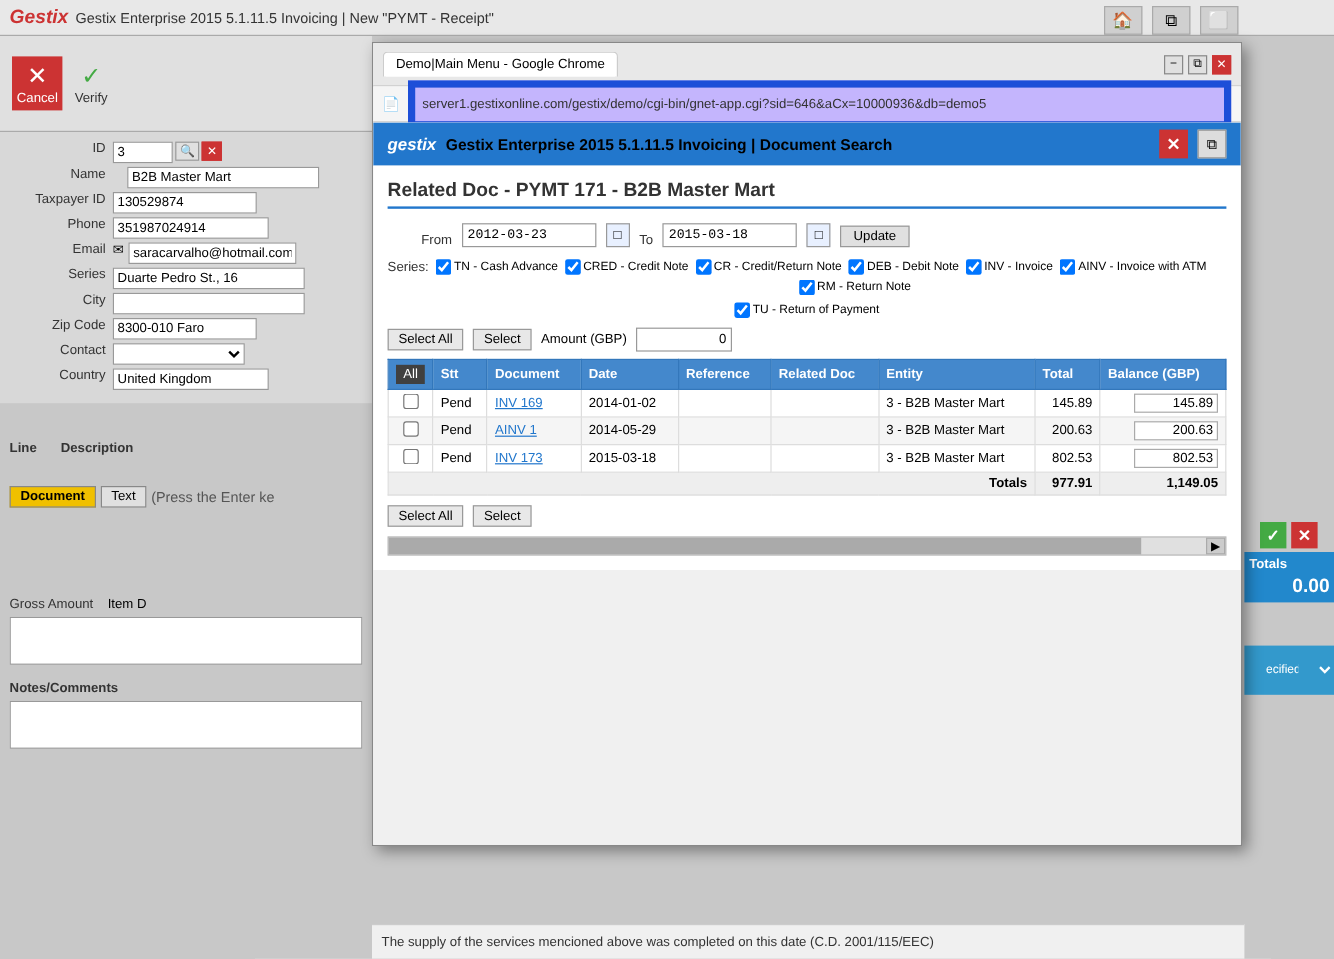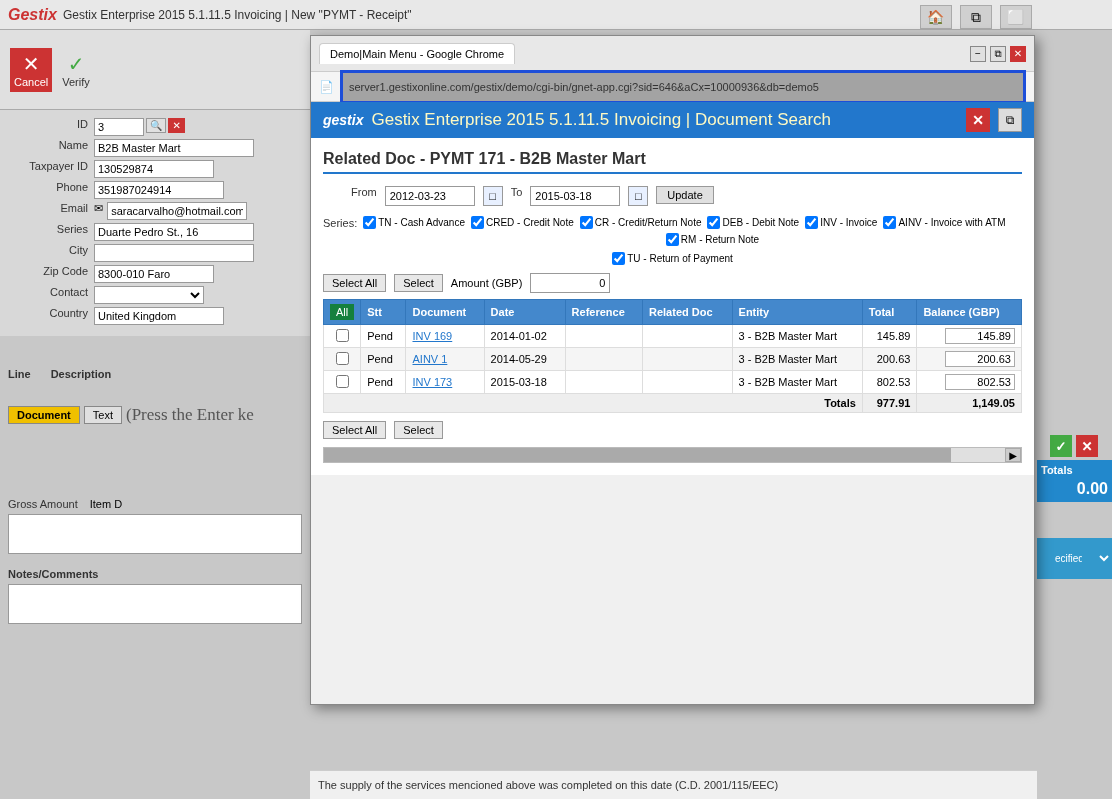"server1.gestixonline.com/gestix/demo/cgi" .address-text { background: #a3a3a3 -> #c4b5fd; border: 3px solid #1d4ed8 -> 6px solid #1d4ed8 }
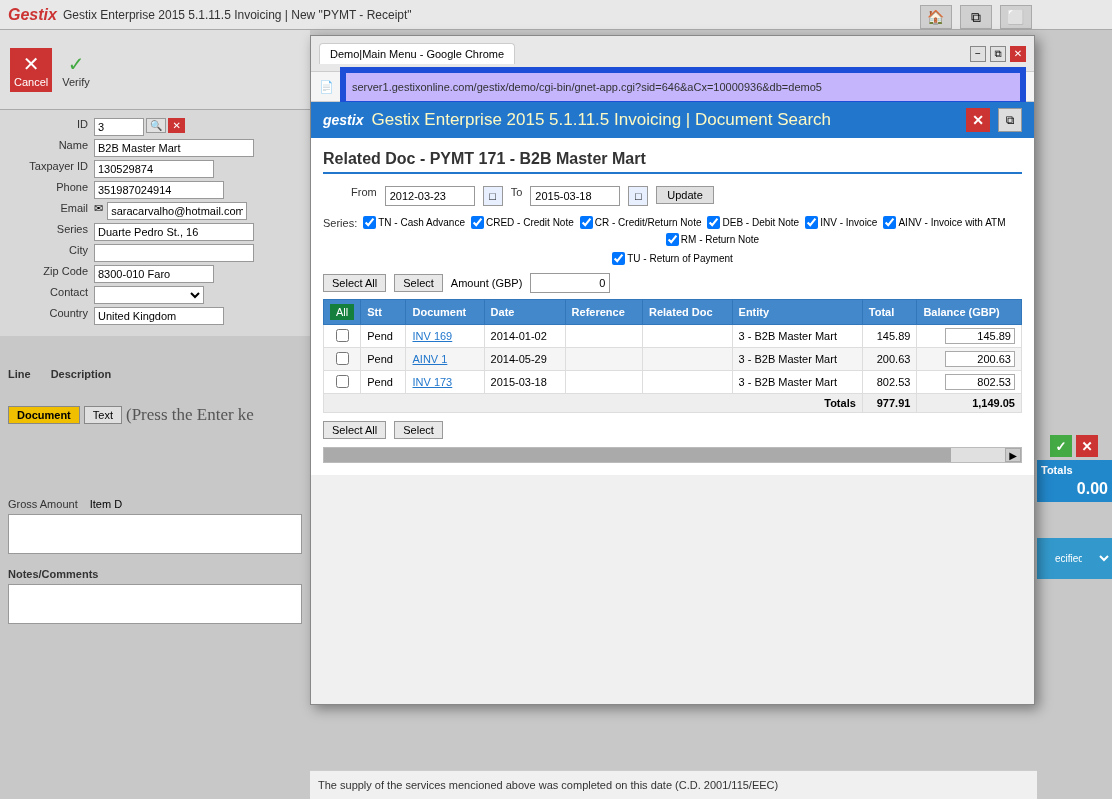"Gestix Enterprise 2015 5.1.11.5 Invoicing | Document" .inner-title { color: #fef9c3 -> #000000; font-size: 17px -> 13px; font-weight: none -> bold }
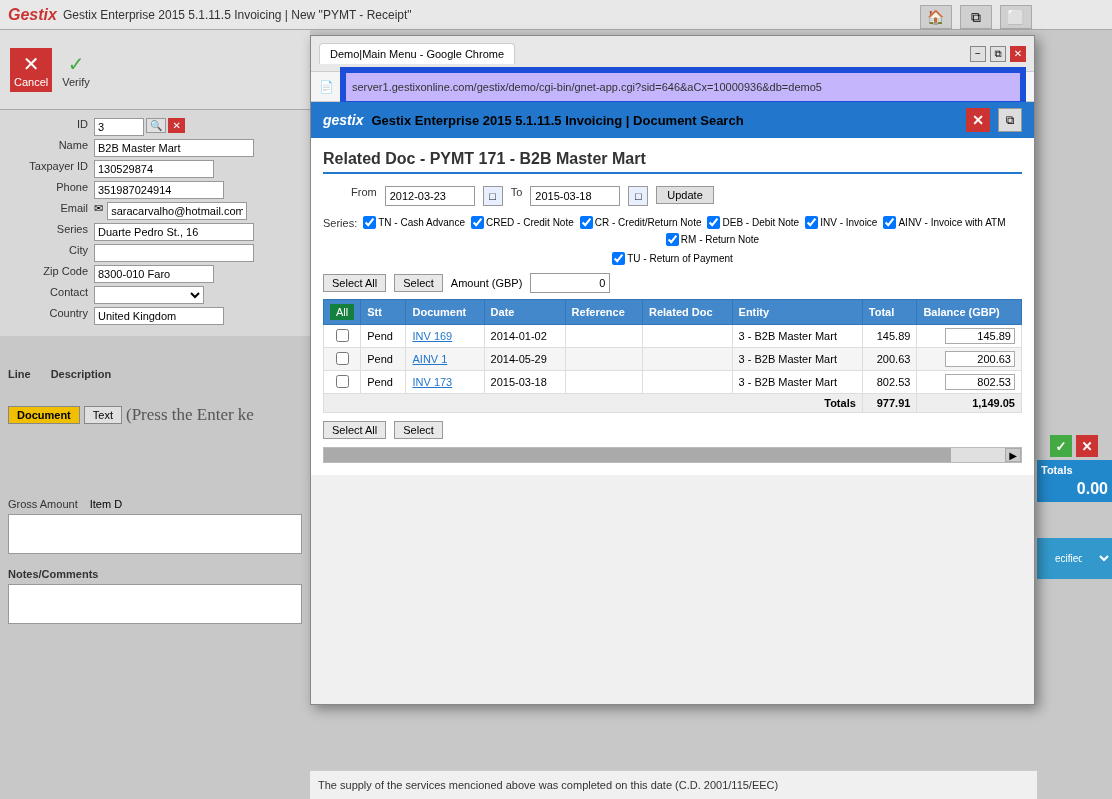"B2B Master Mart" input.form-input { margin-left: none -> 12px }
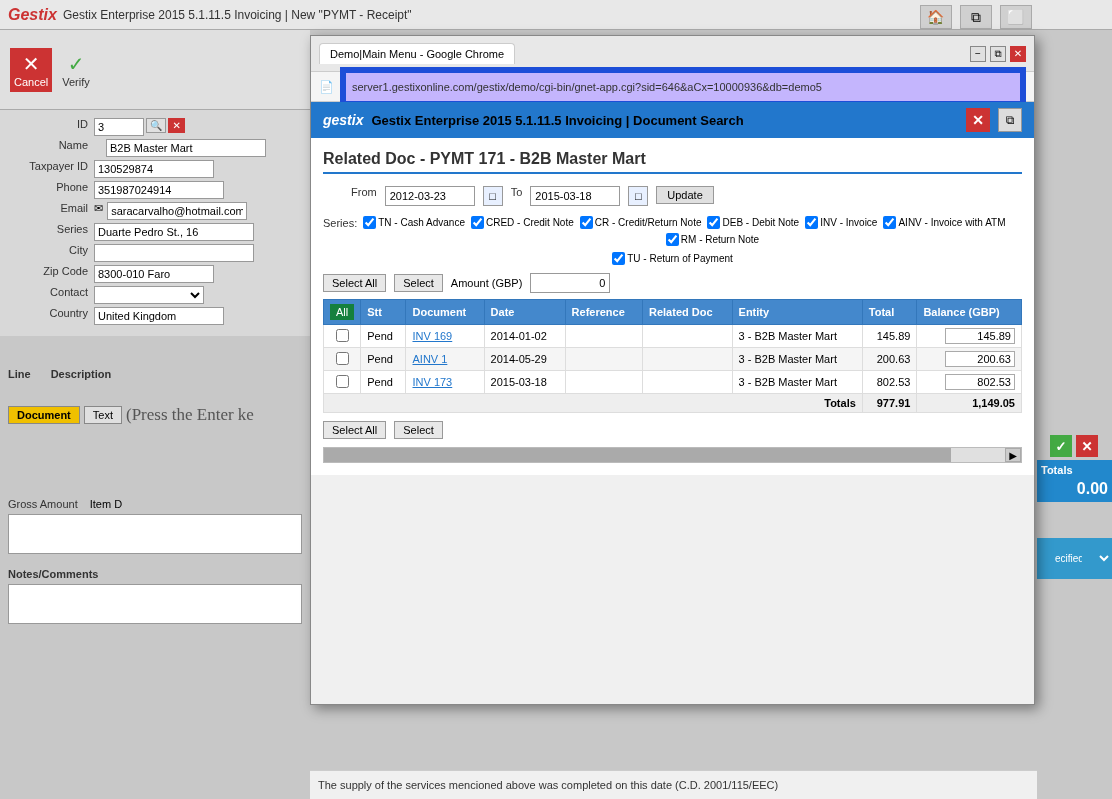"From" .filter-row { align-items: flex-start -> flex-end }
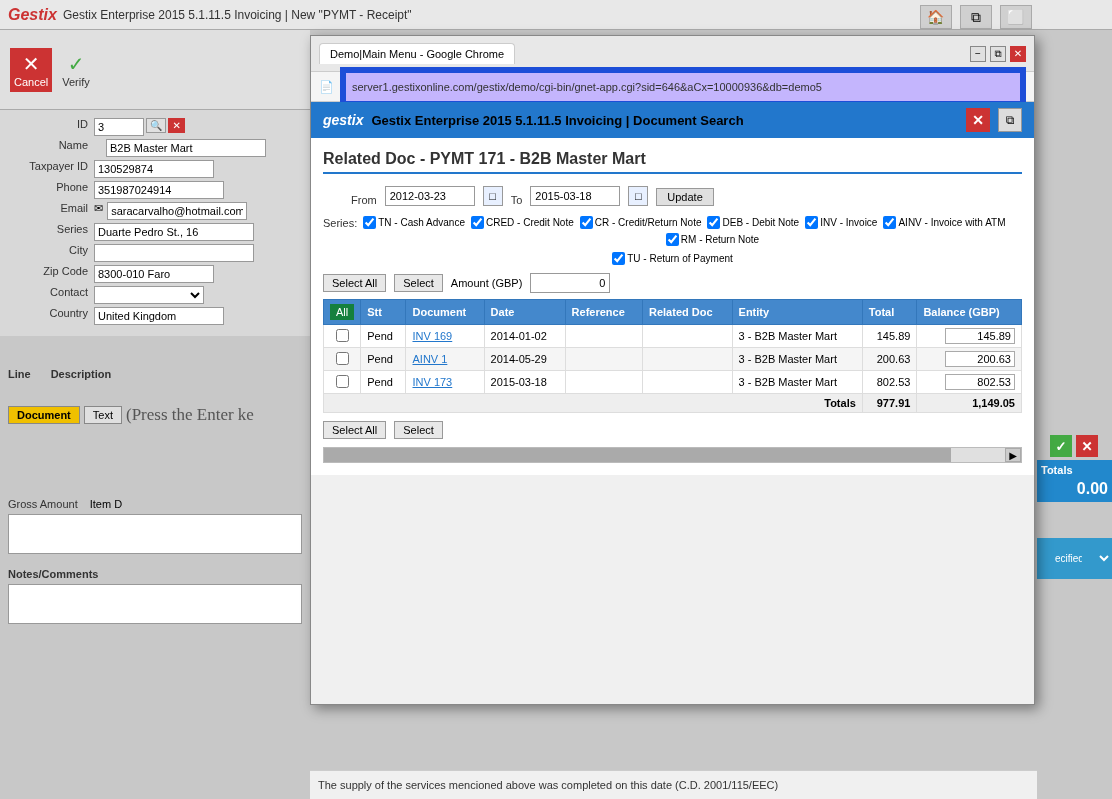"2012-03-23" .filter-input { font-family: none -> Liberation Mono, monospace; width: 90px -> 112px }
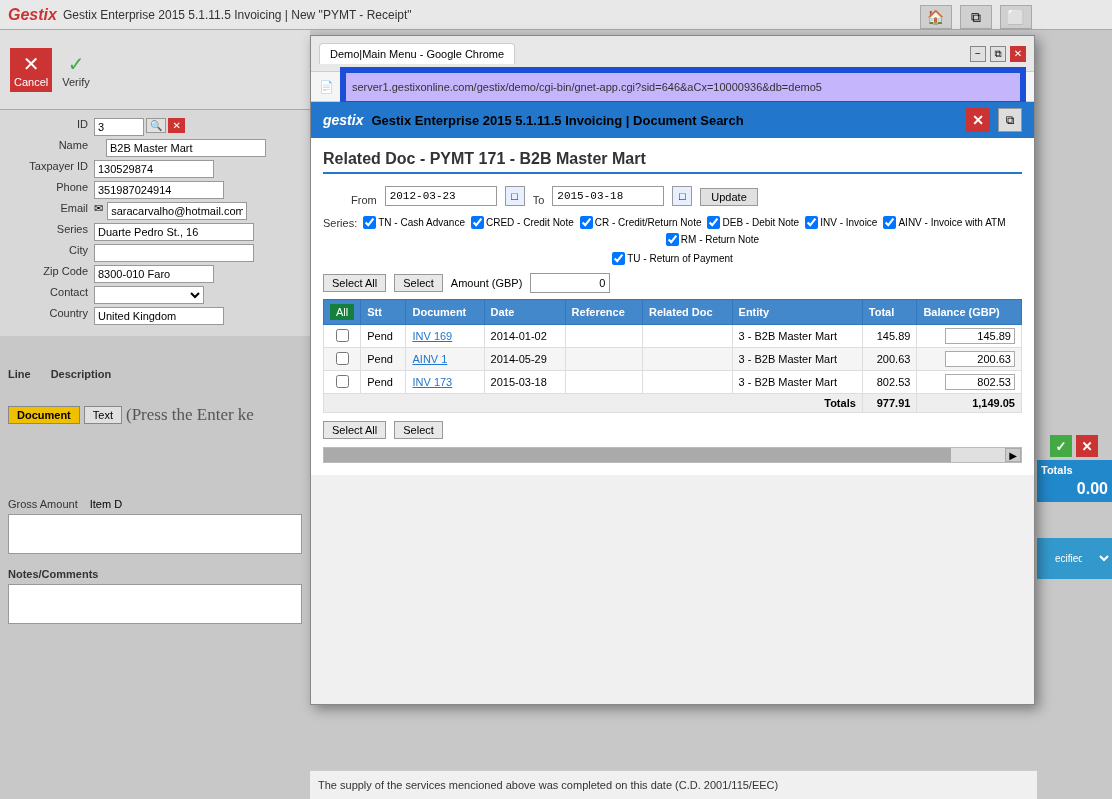"All" .all-btn { background: #15803d -> #404040 }
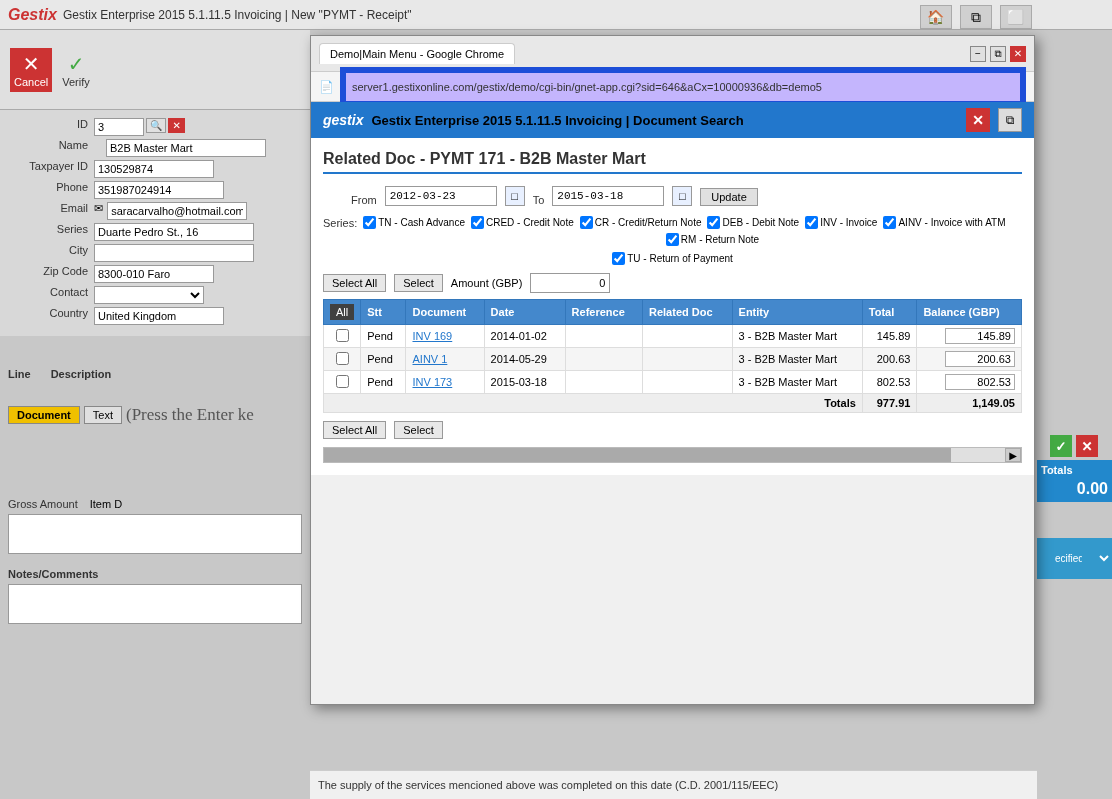"(Press the Enter ke" span { font-family: Liberation Serif, serif -> none; font-size: 17px -> 12px }
